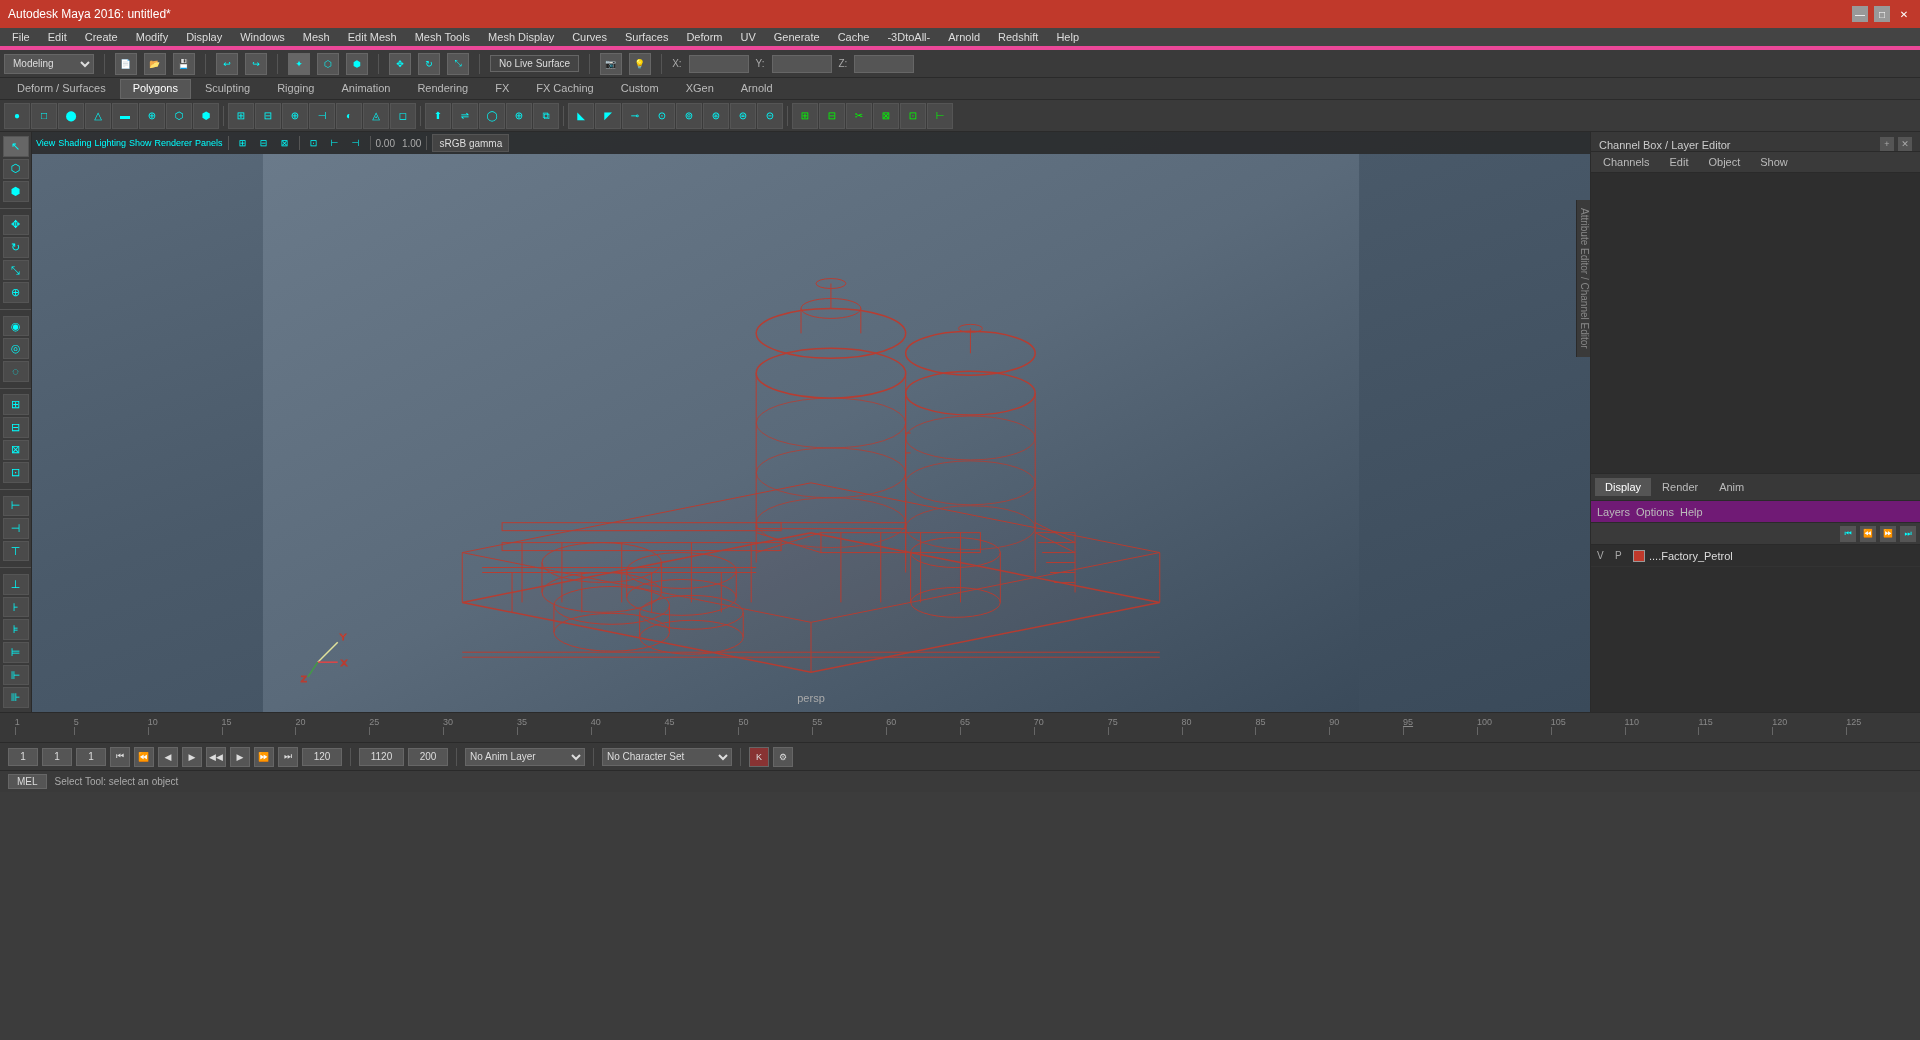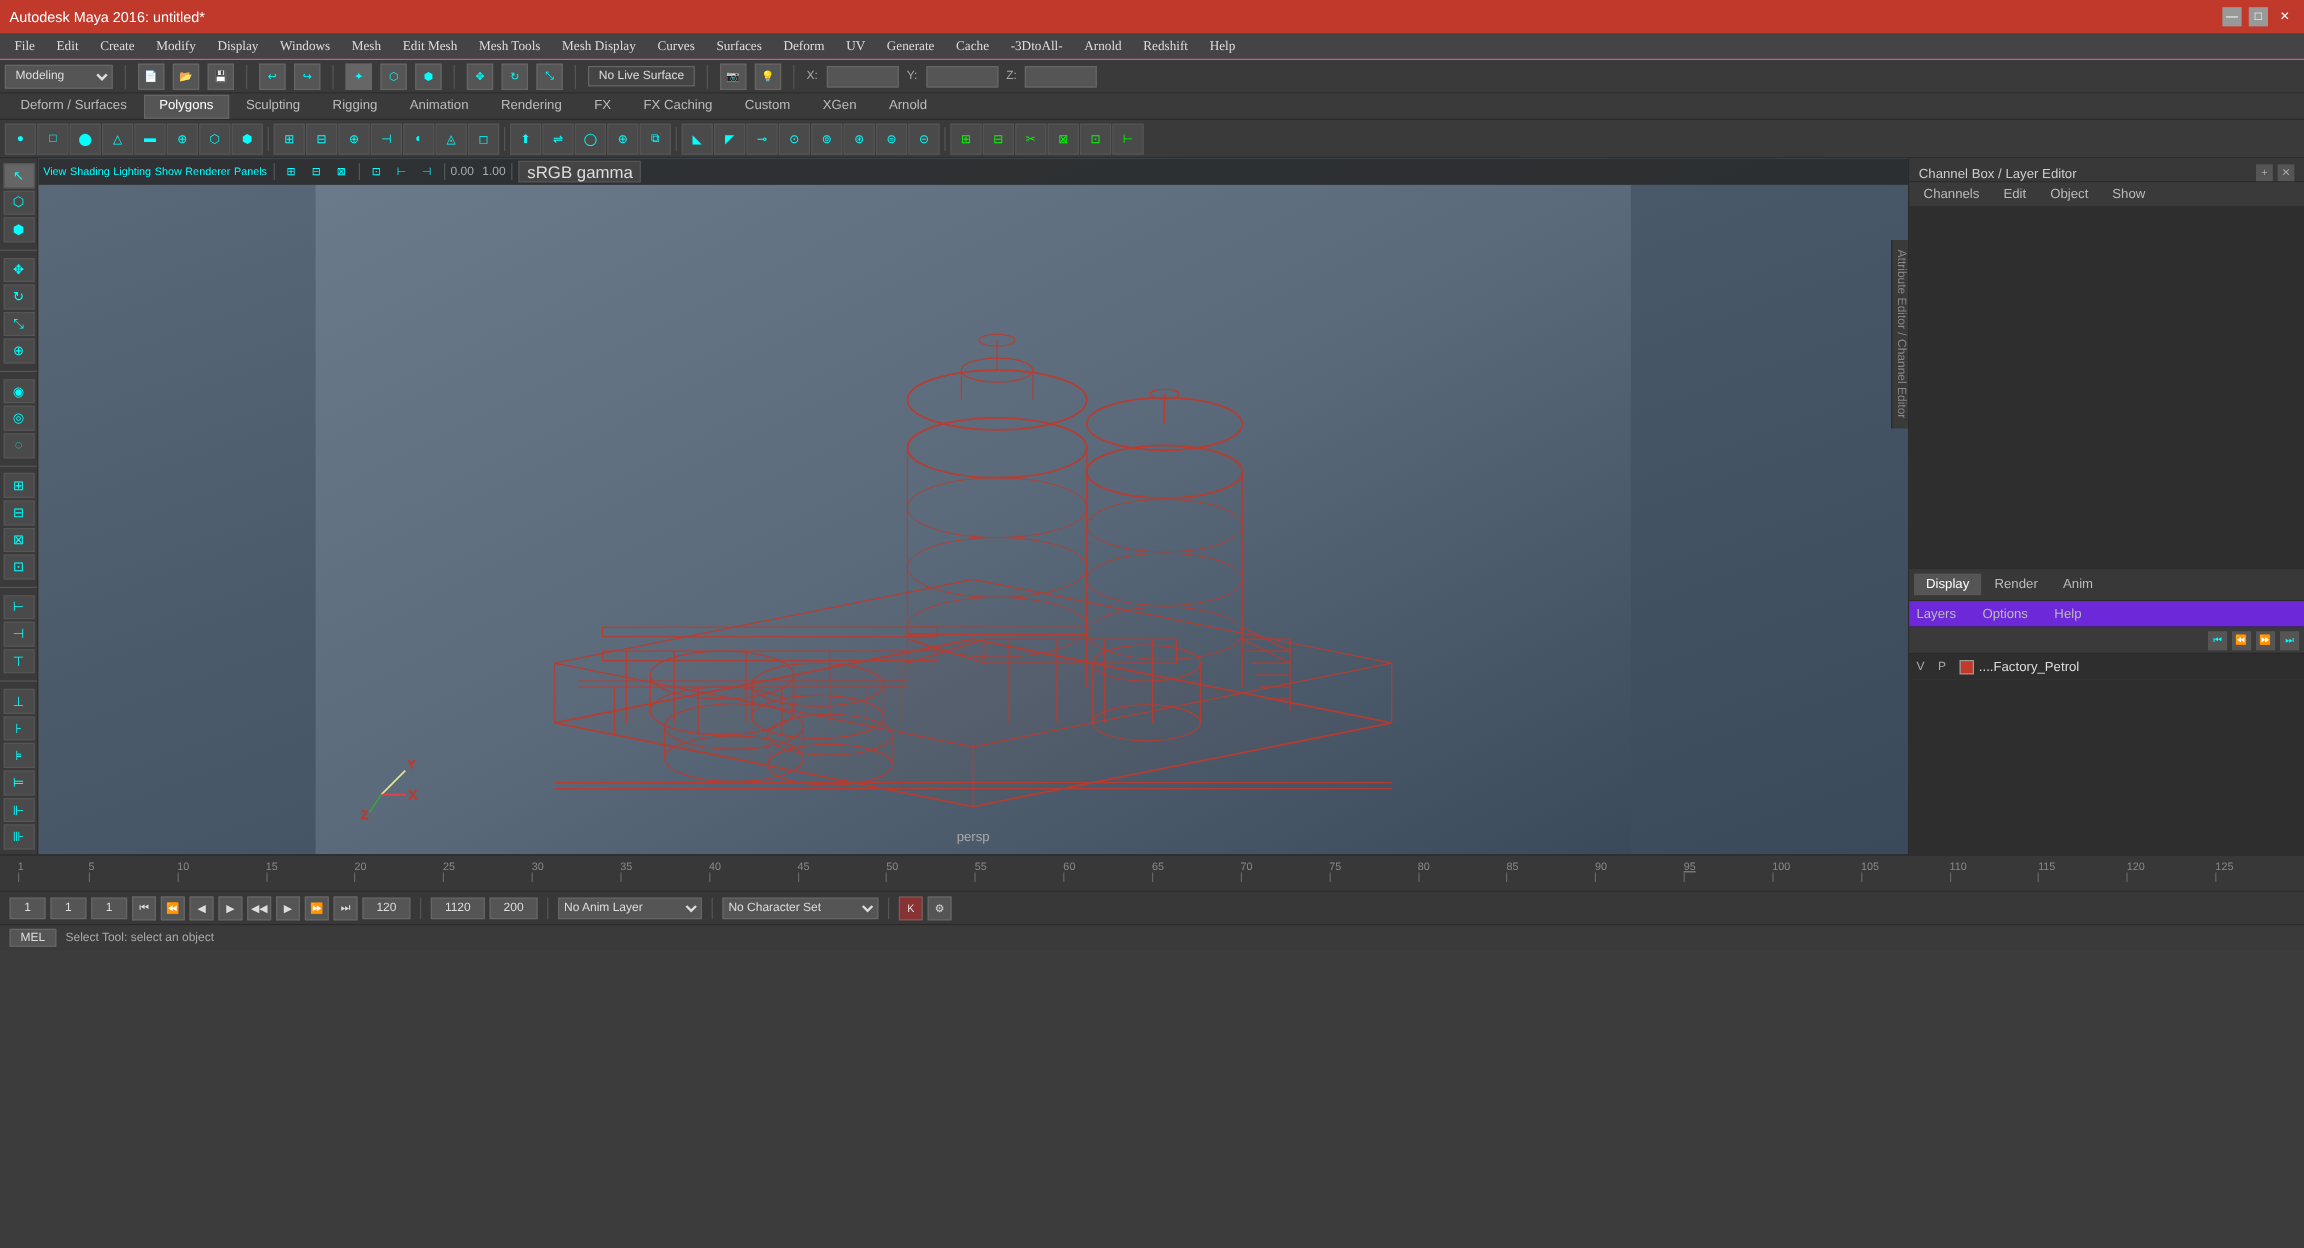"File" #menubar { border-bottom: 1px solid #ec4899 -> 4px solid #ec4899; font-family: Liberation Serif, serif -> none }
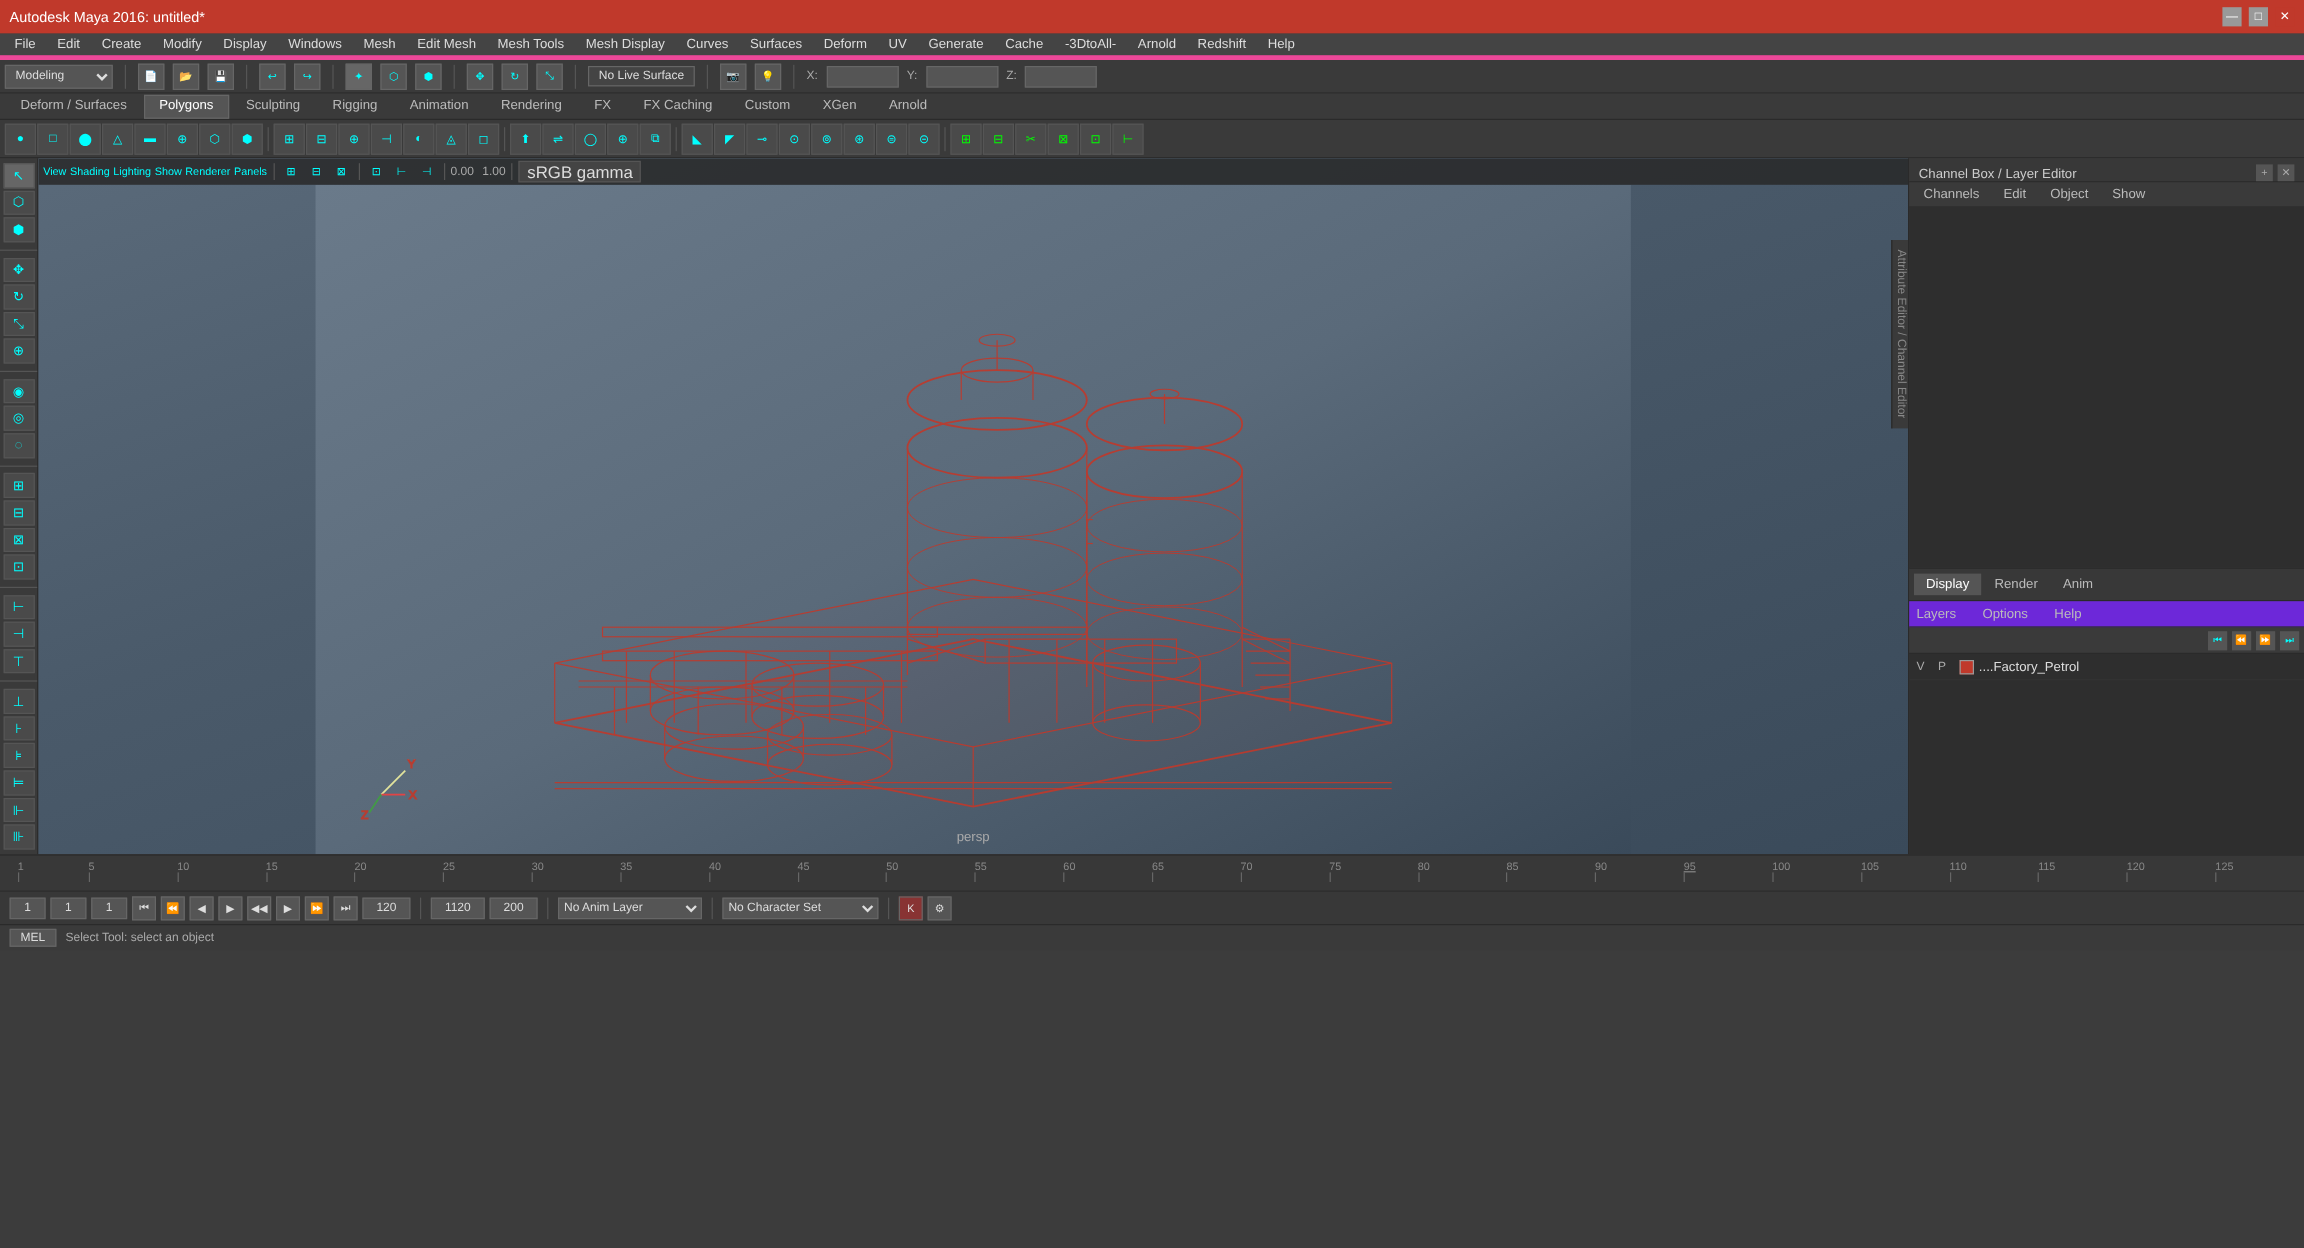"sRGB gamma" button.vp-btn { font-size: 14px -> 10px }
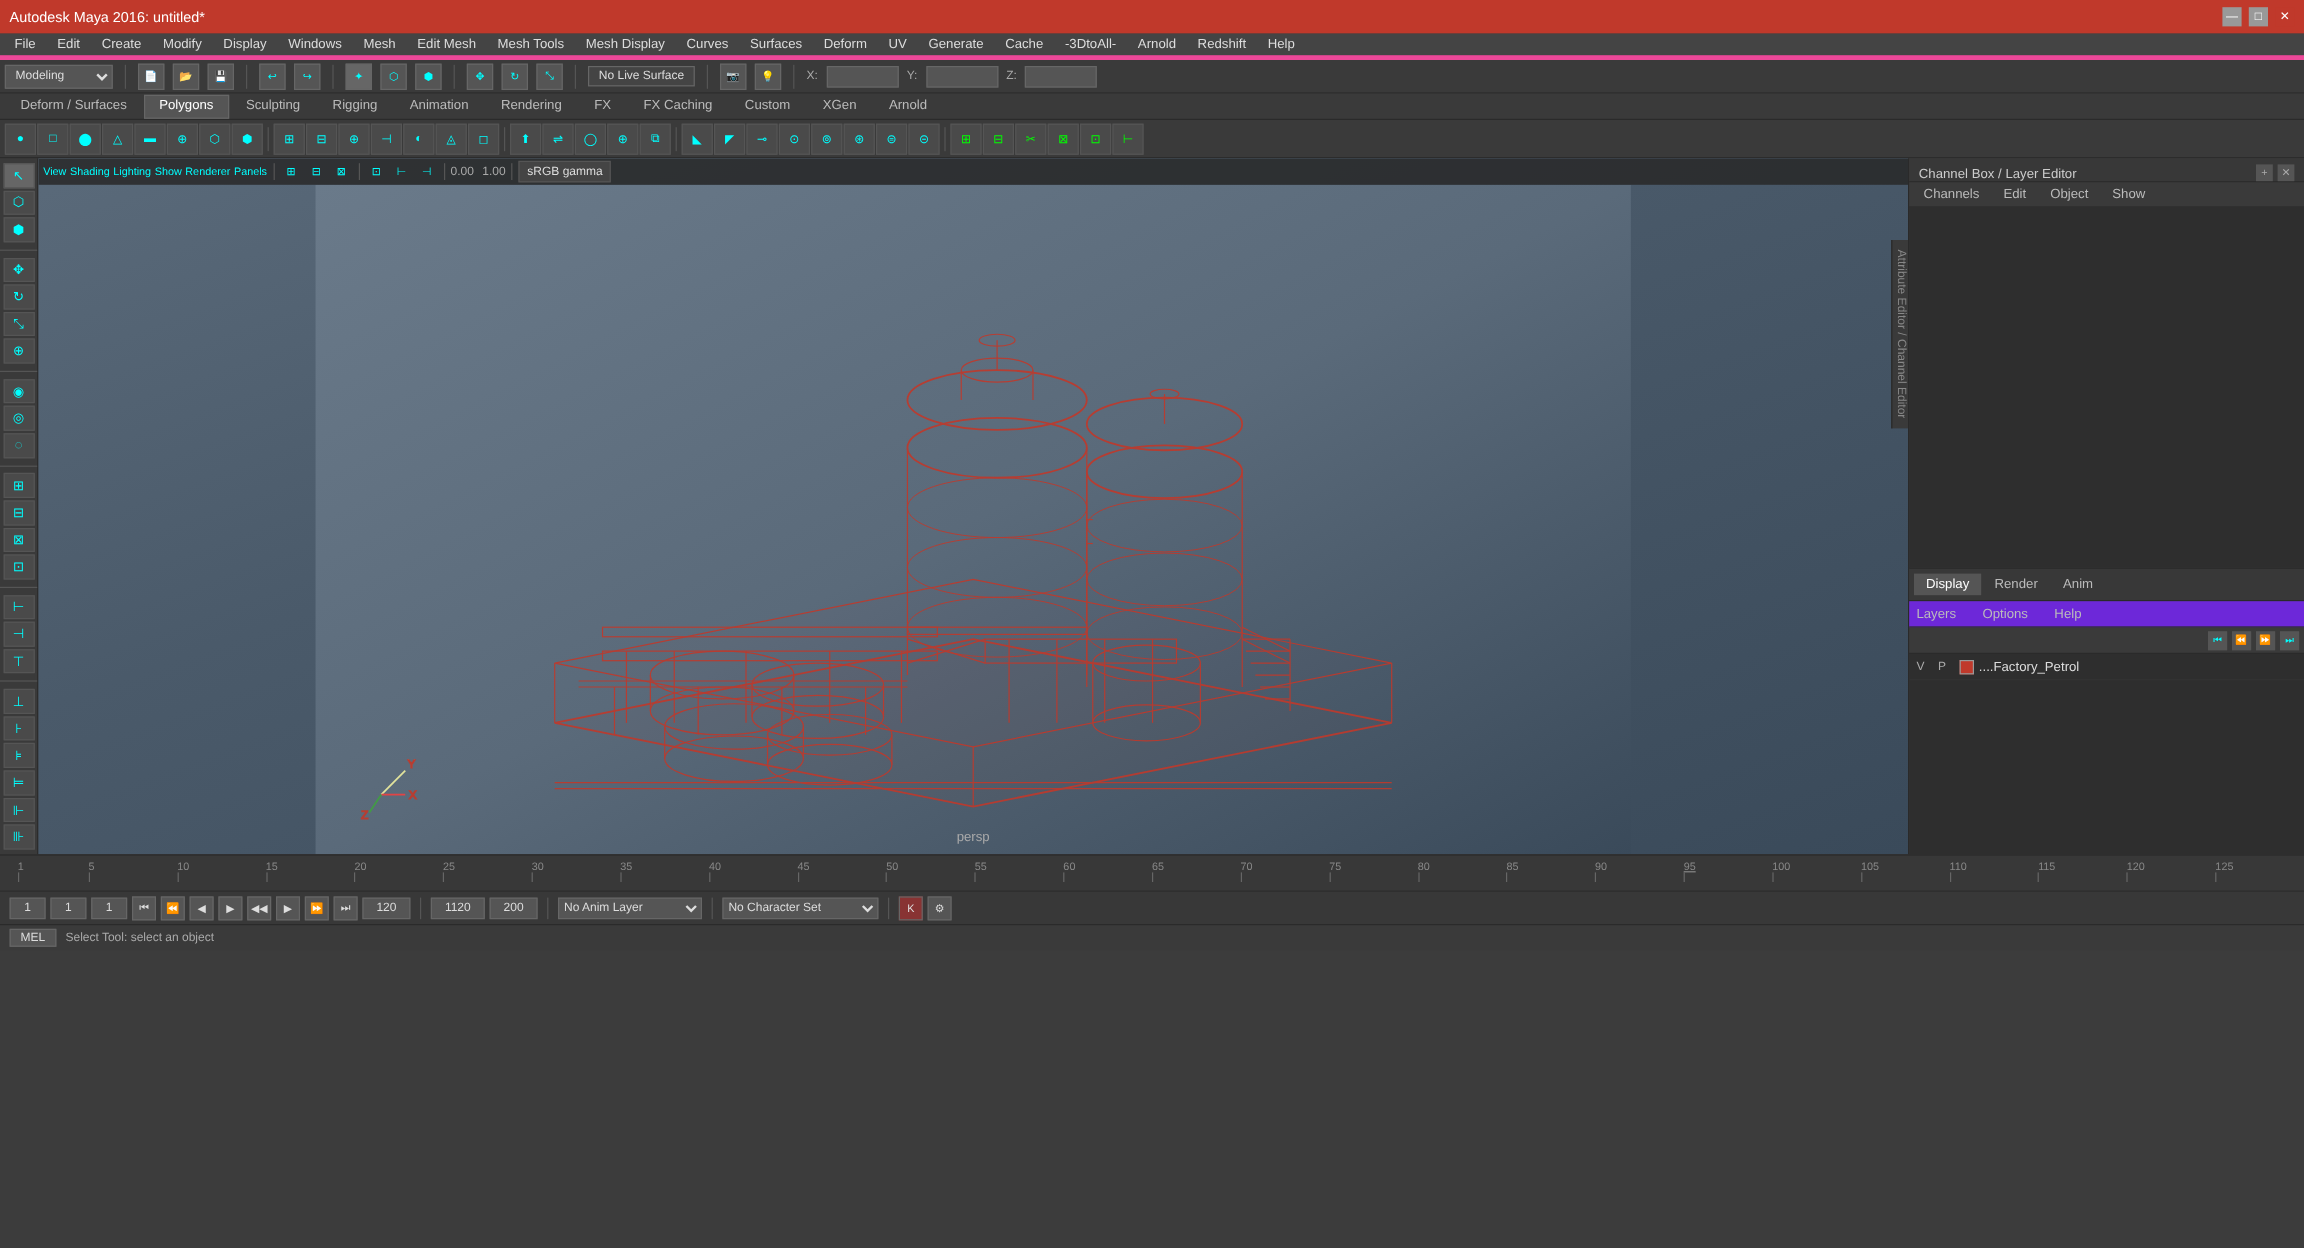"Layers" #layers-header { background: #6d28d9 -> #701a75; gap: 22px -> 6px }
